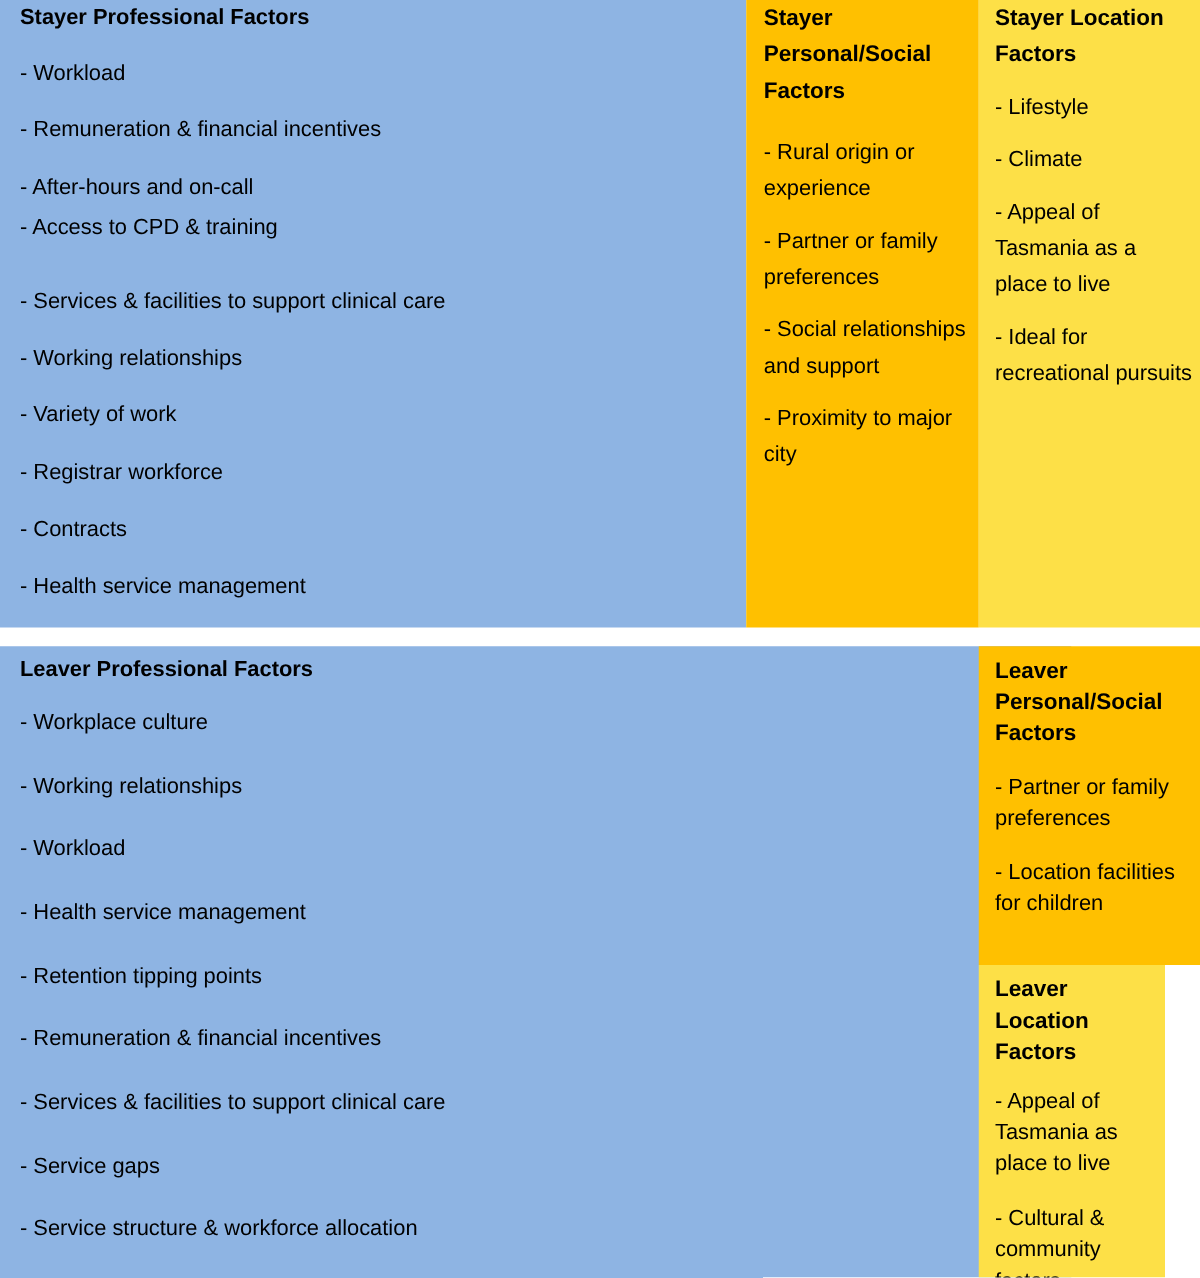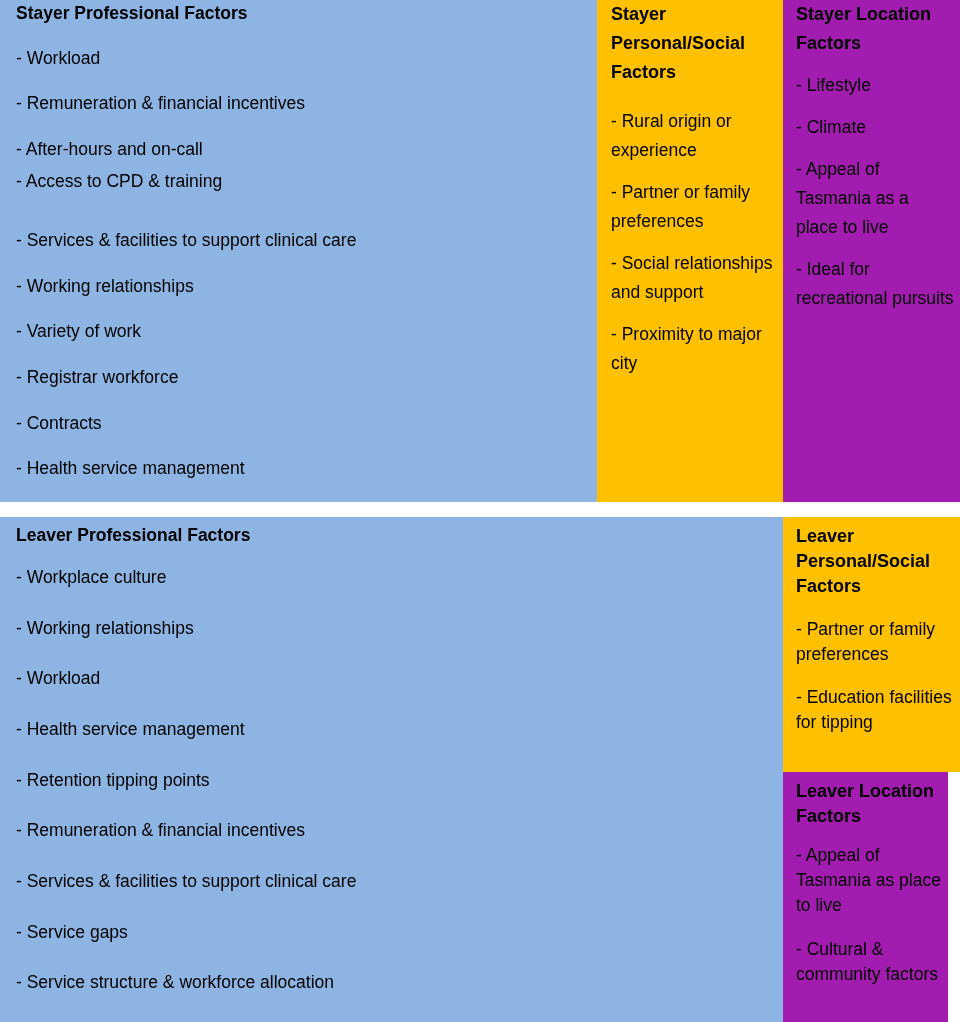"Stayer Location Factors" .green { background: #a21caf -> #fde047 }
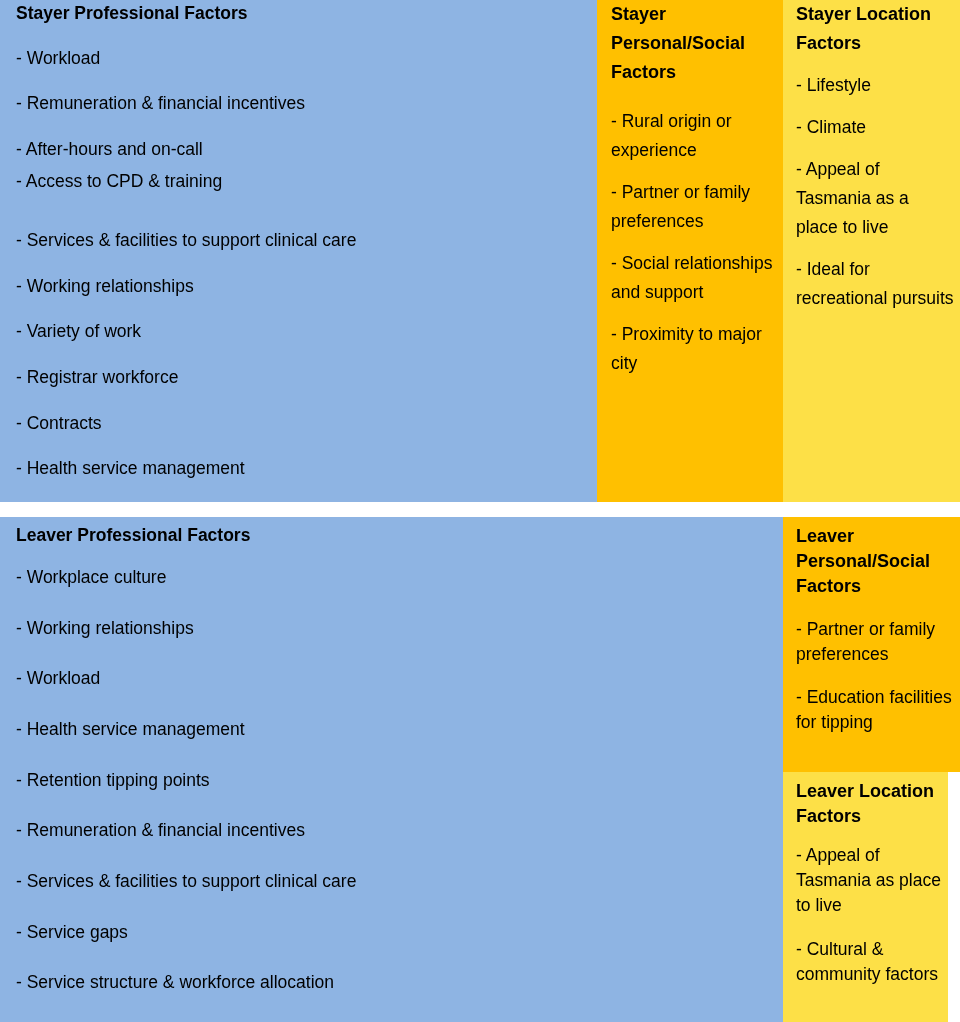"- Education facilities for tipping" p { text: Education facilities for tipping -> Location facilities for children }
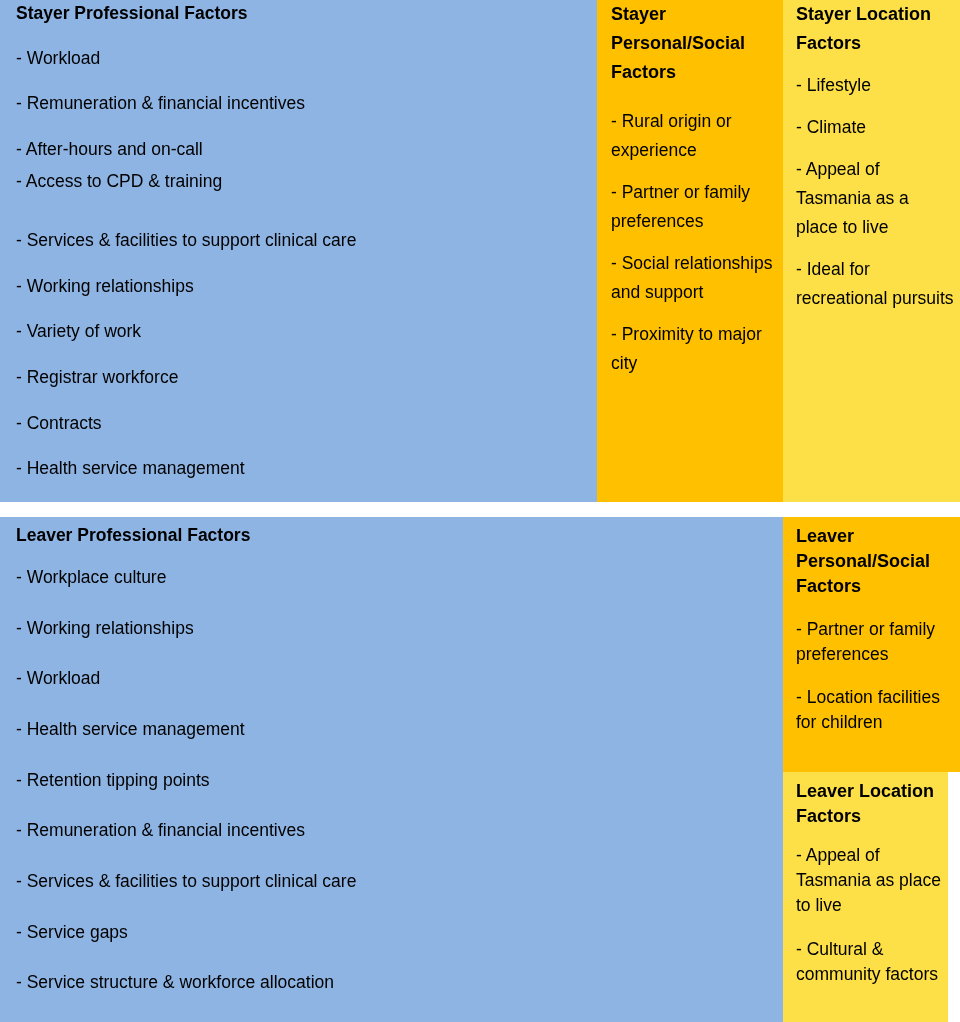"Leaver Location Factors" div.box { width: 165px -> 149px }
